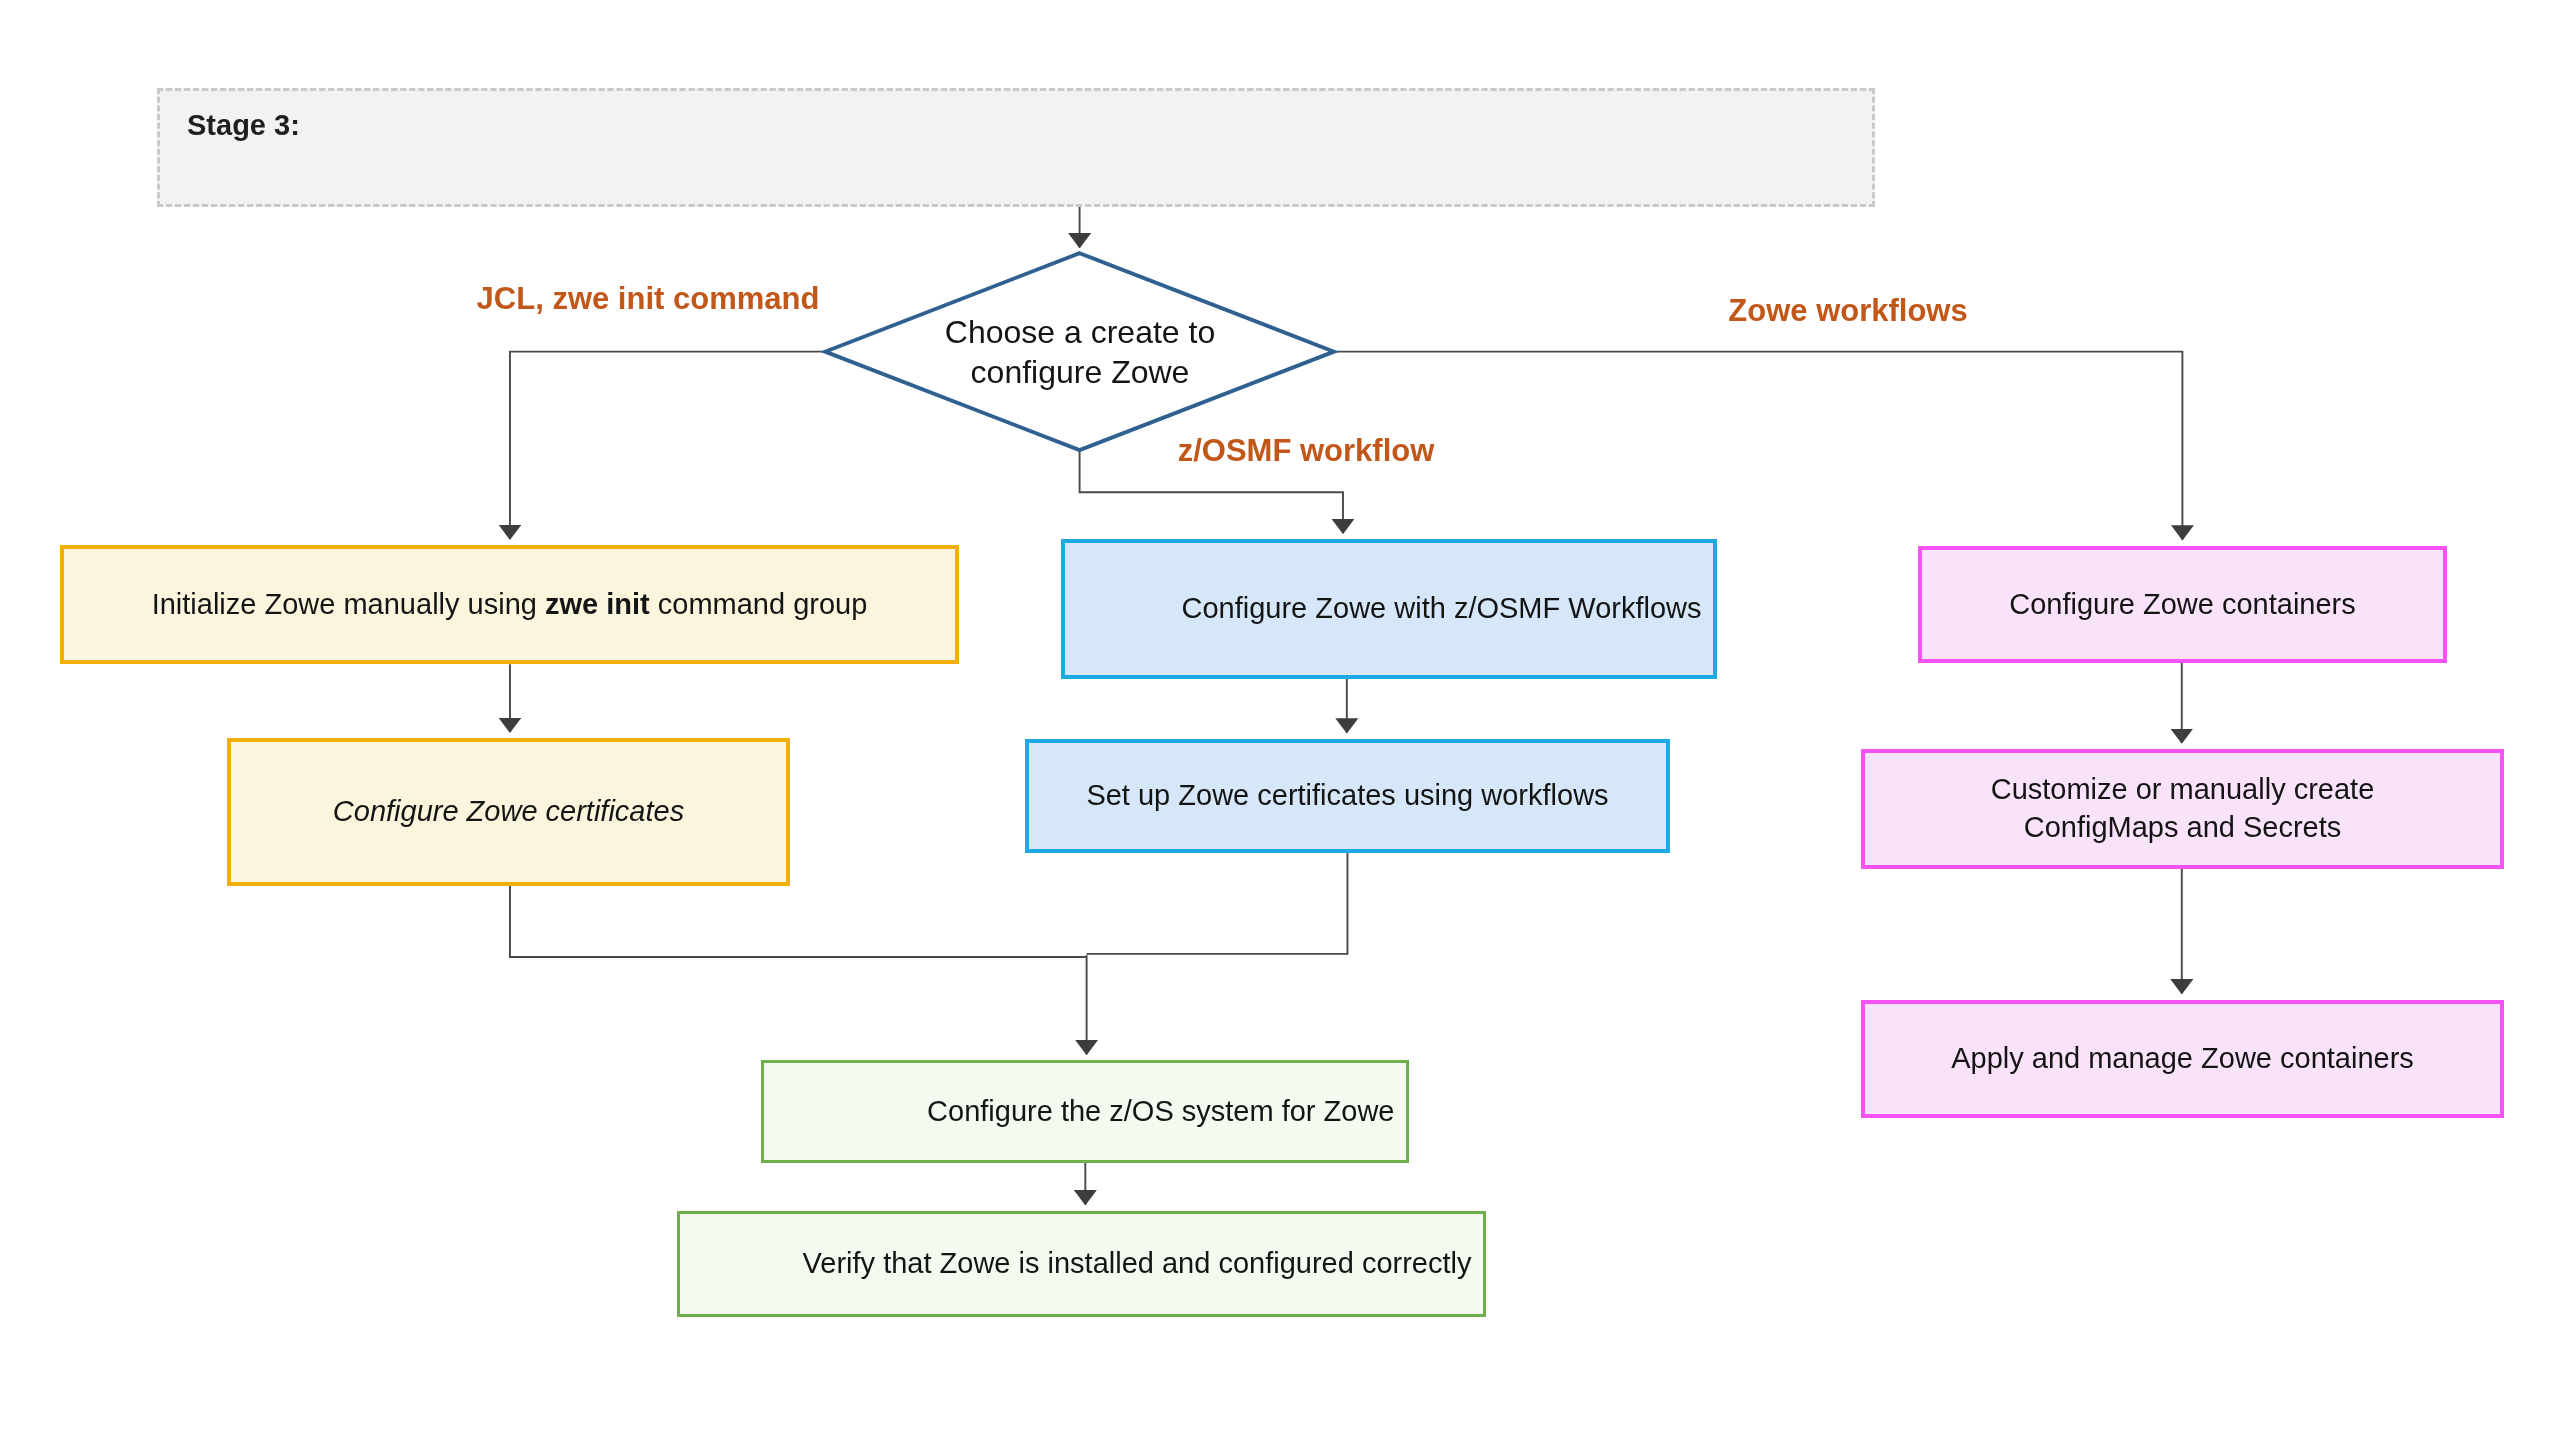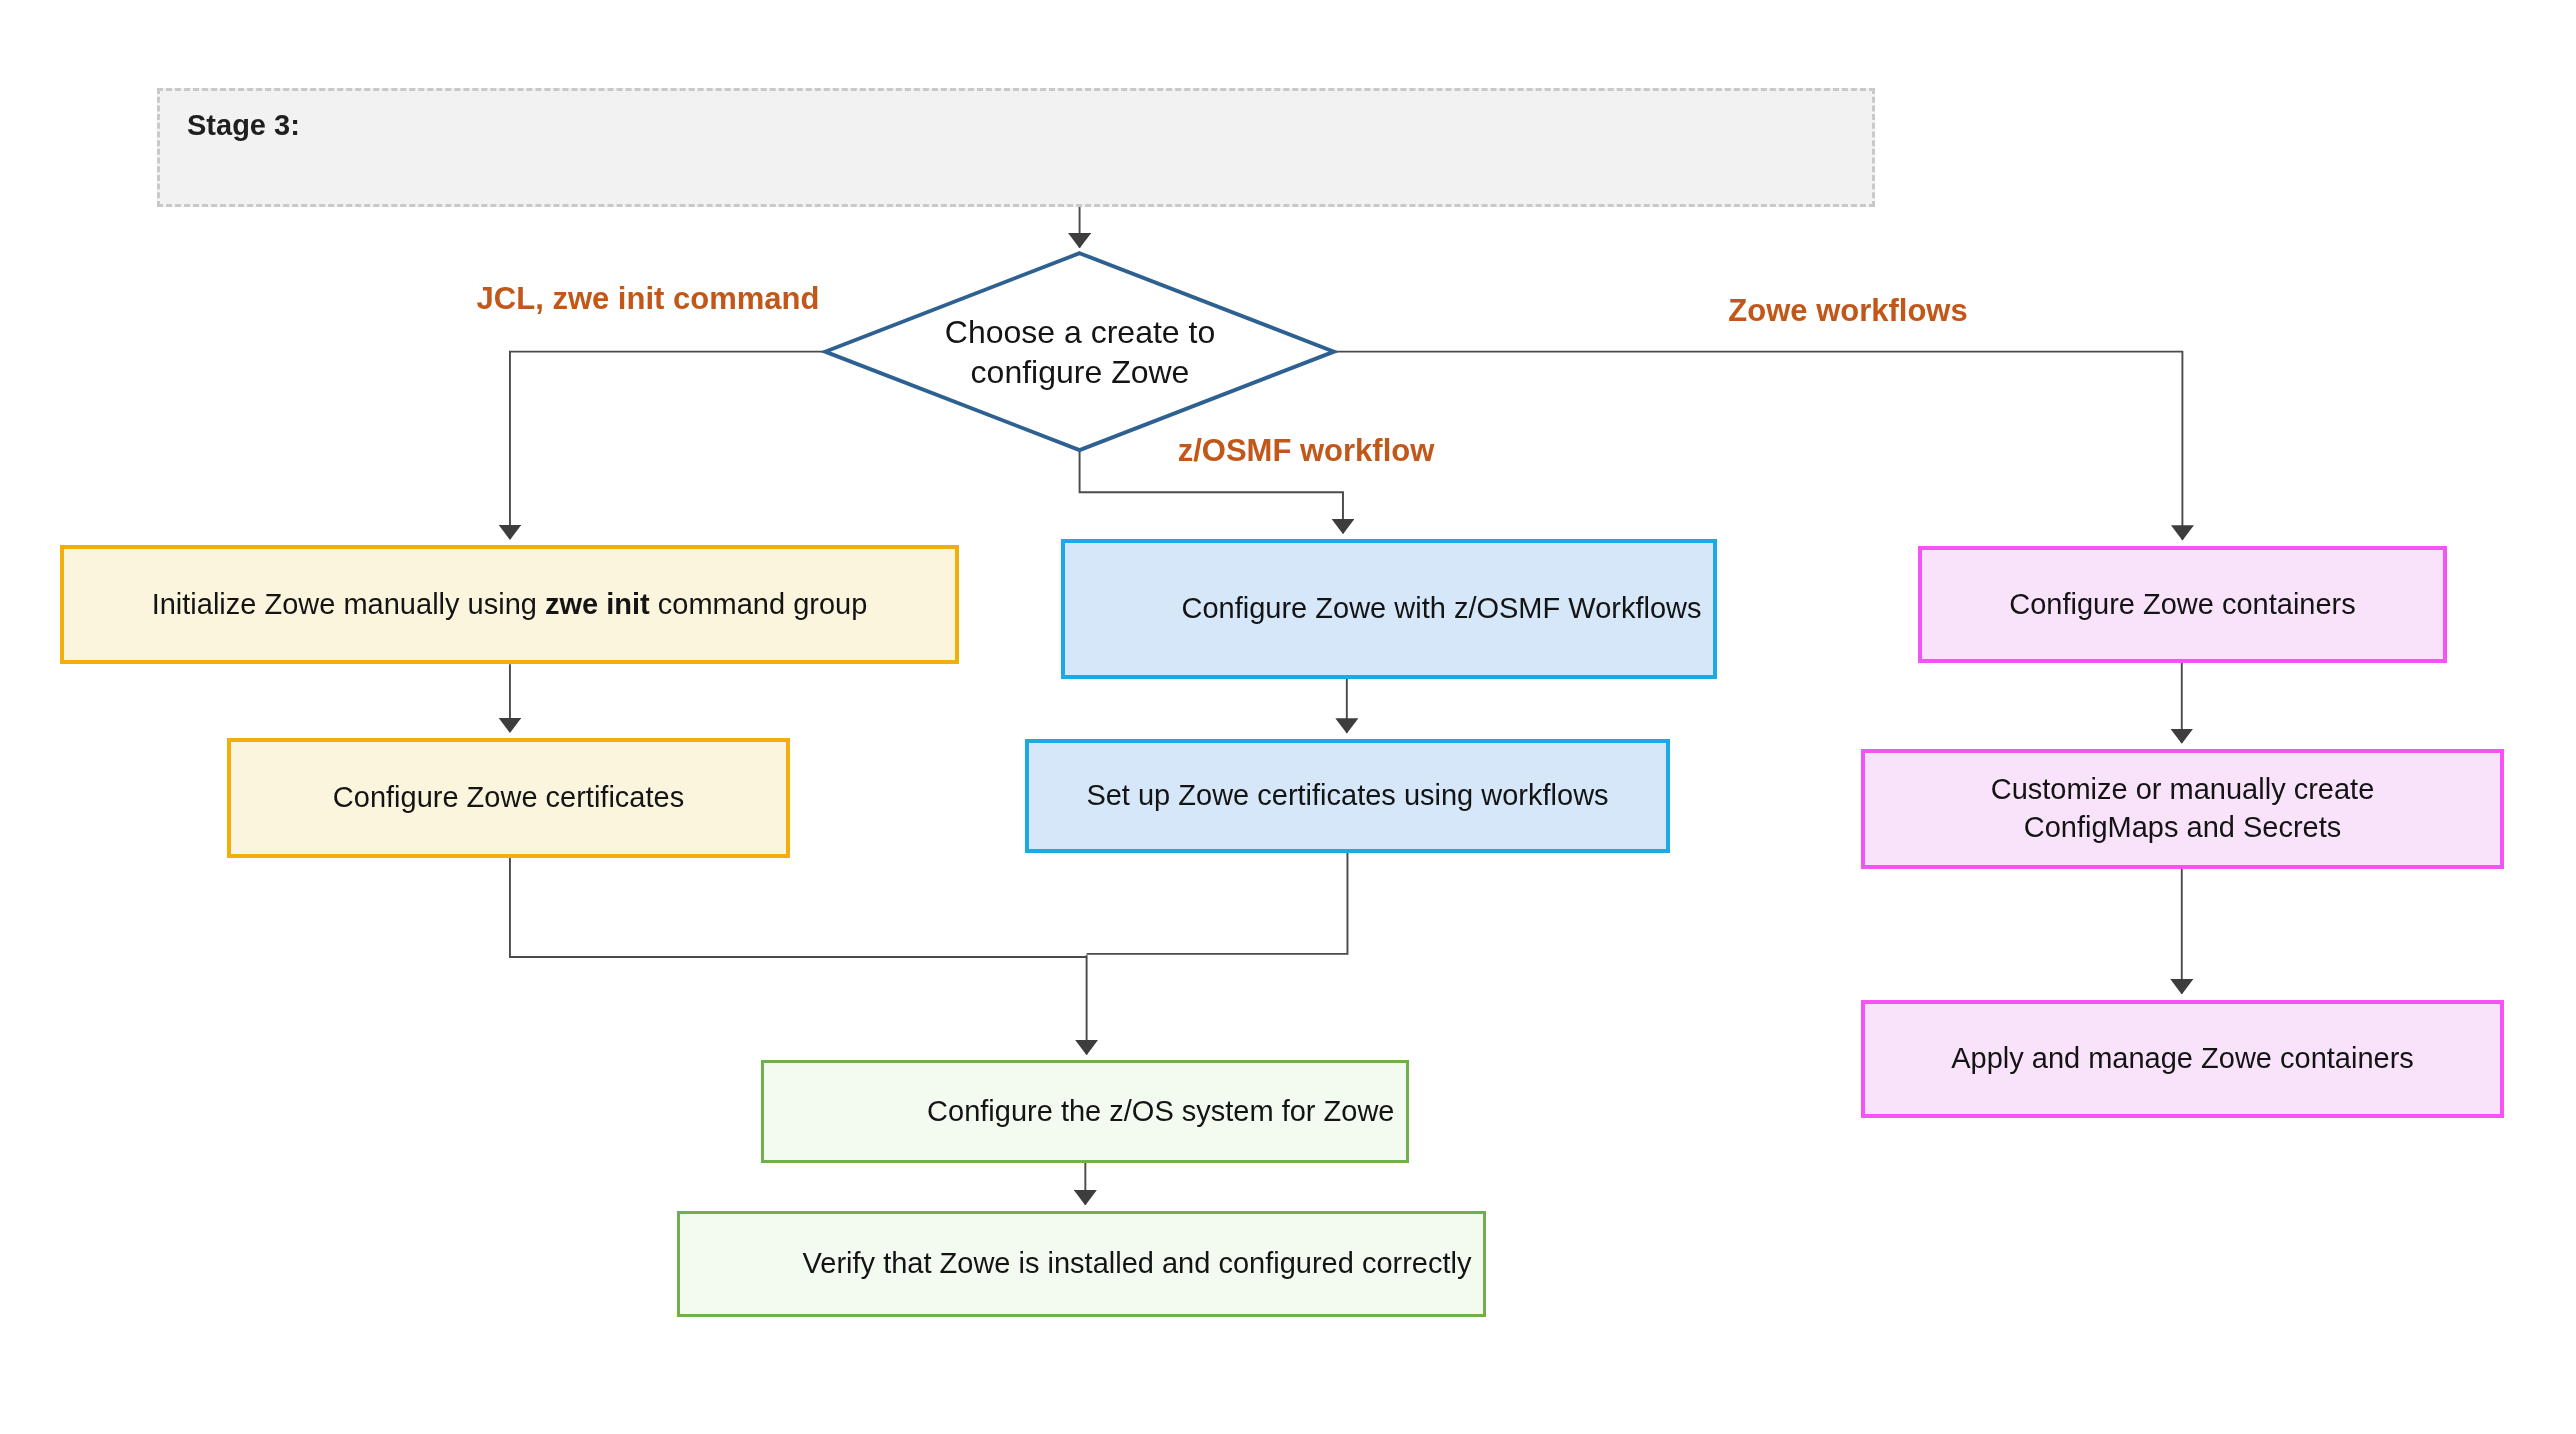"Configure Zowe certificates" .n-certs { font-style: none -> italic; height: 120px -> 148px }
